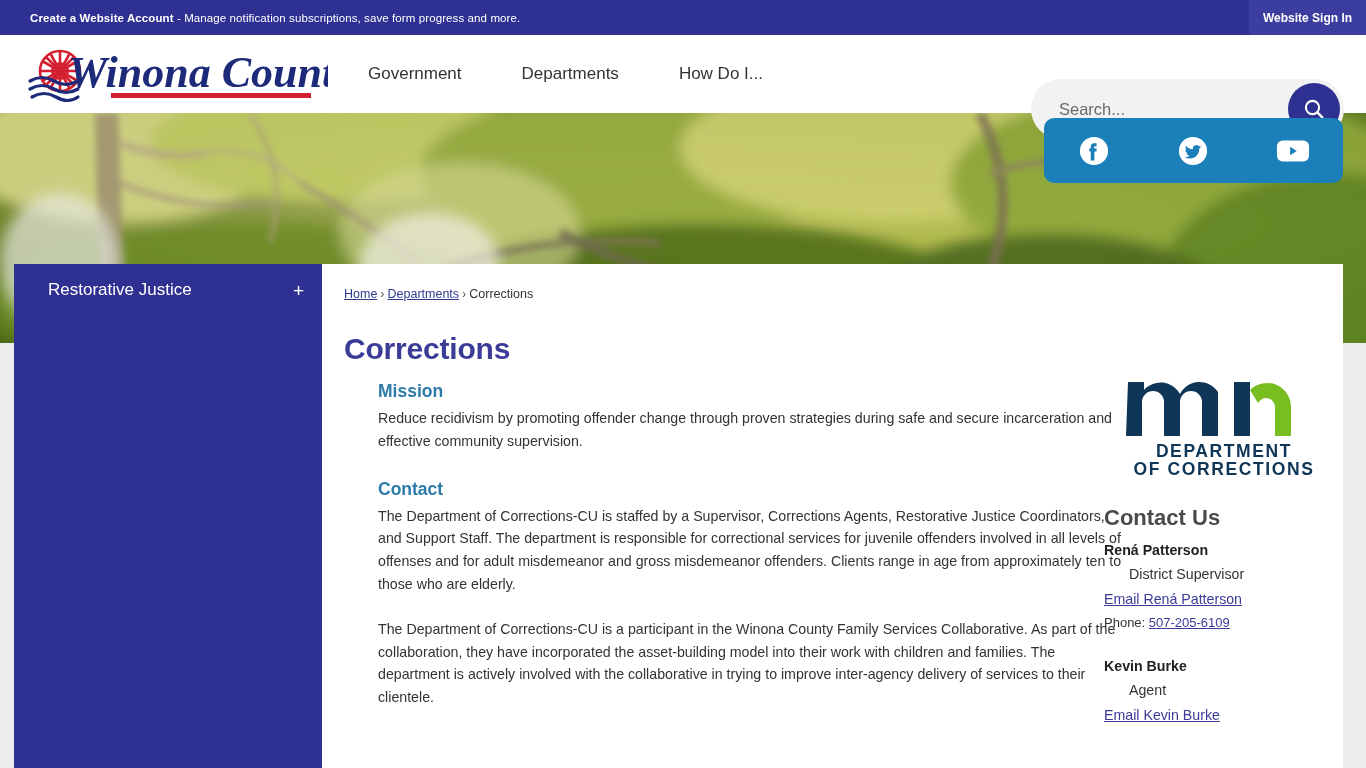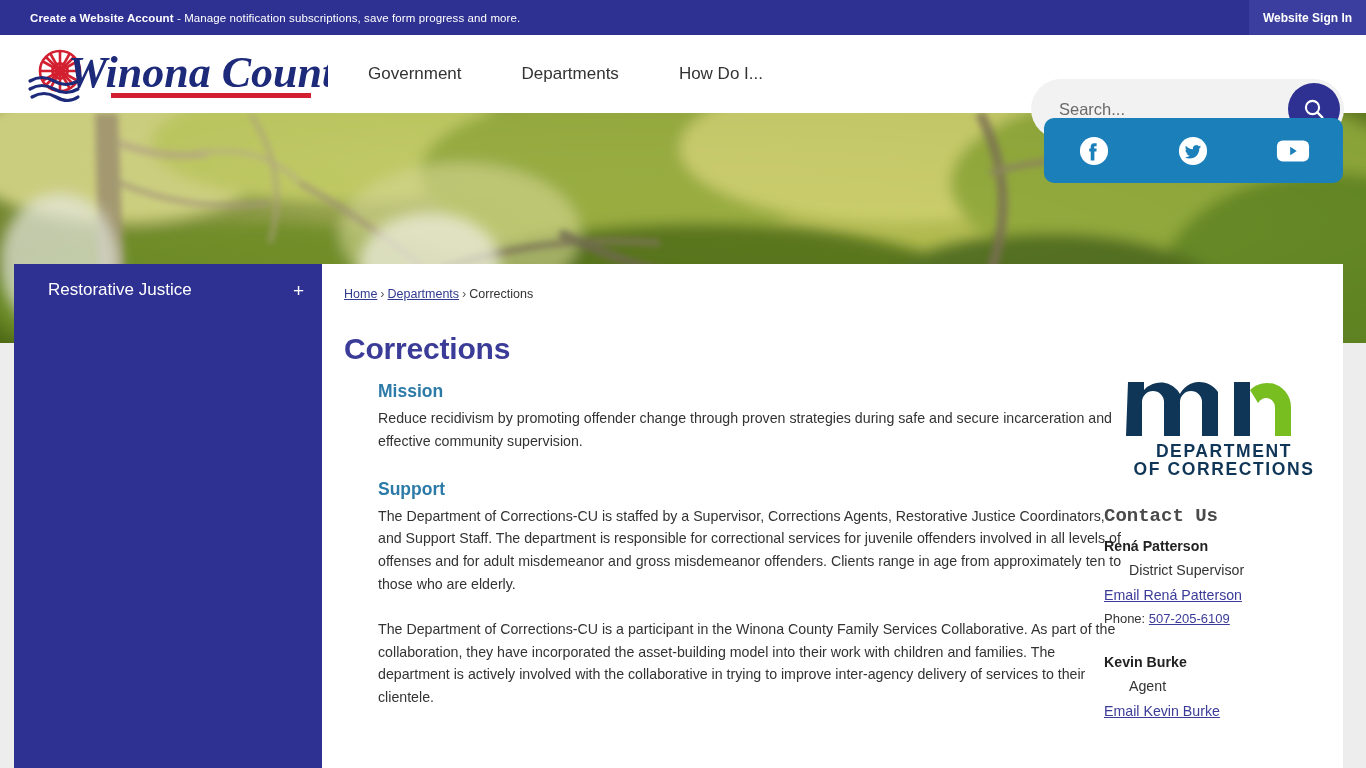"Support" h2.sec-head { text: Support -> Contact }
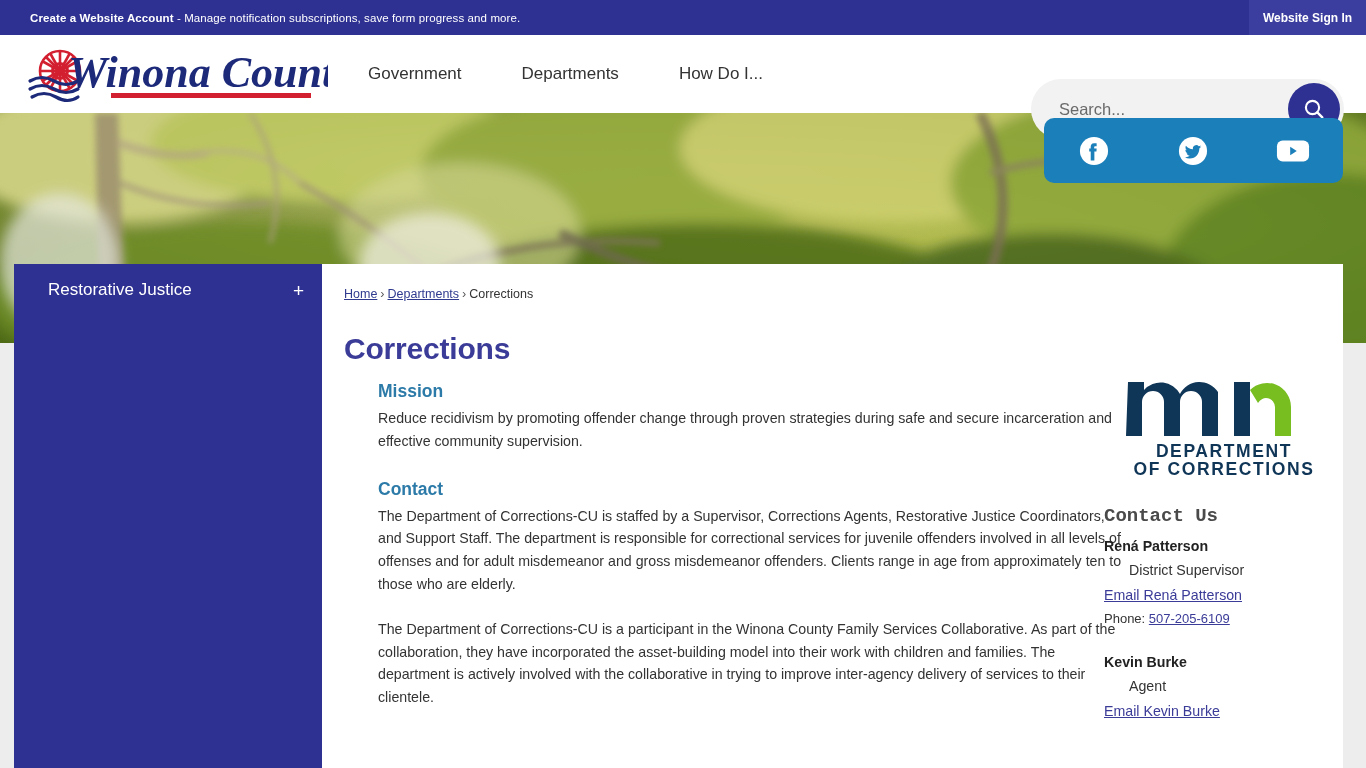"Contact Us" .contact-head { font-family: Liberation Mono, monospace -> none; font-size: 19px -> 22px }
